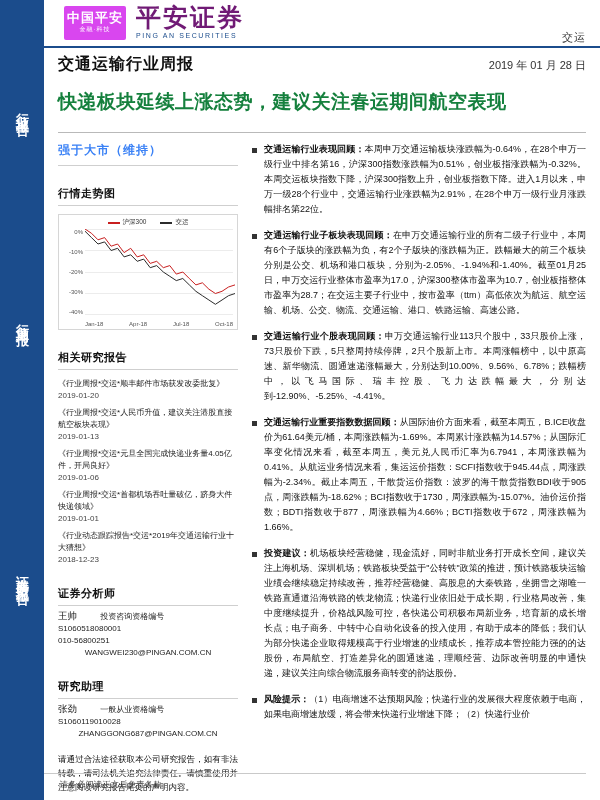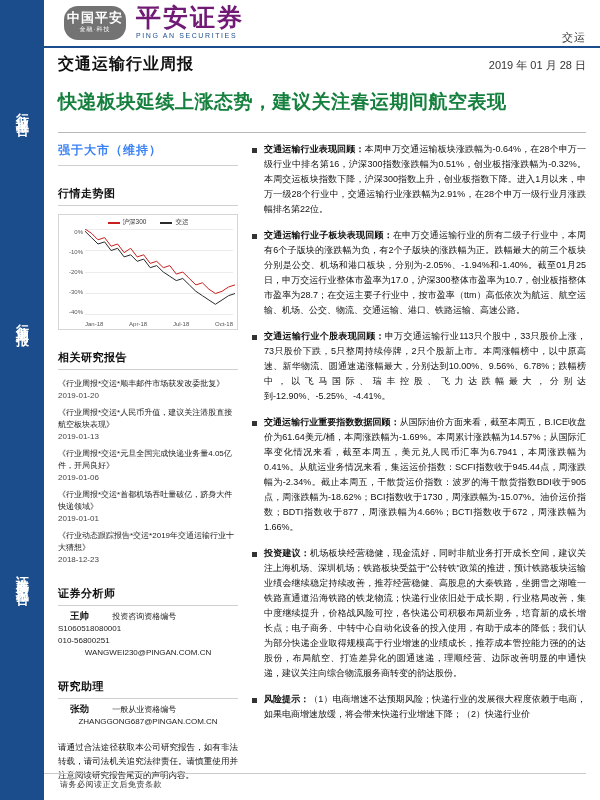"中国平安" .logo-mark { background: #737373 -> #d946ef; border-radius: 14px -> 2px }
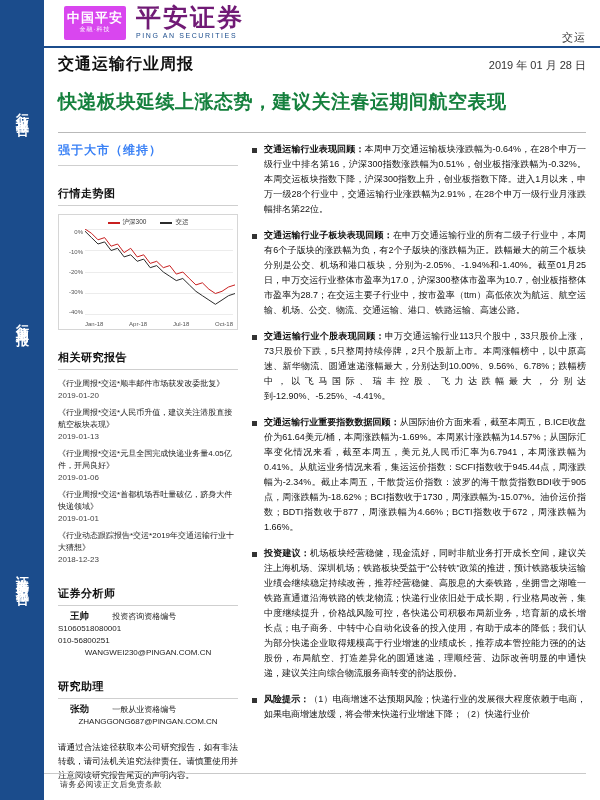"王帅" .an-name { font-weight: bold -> normal; margin-left: 12px -> none }
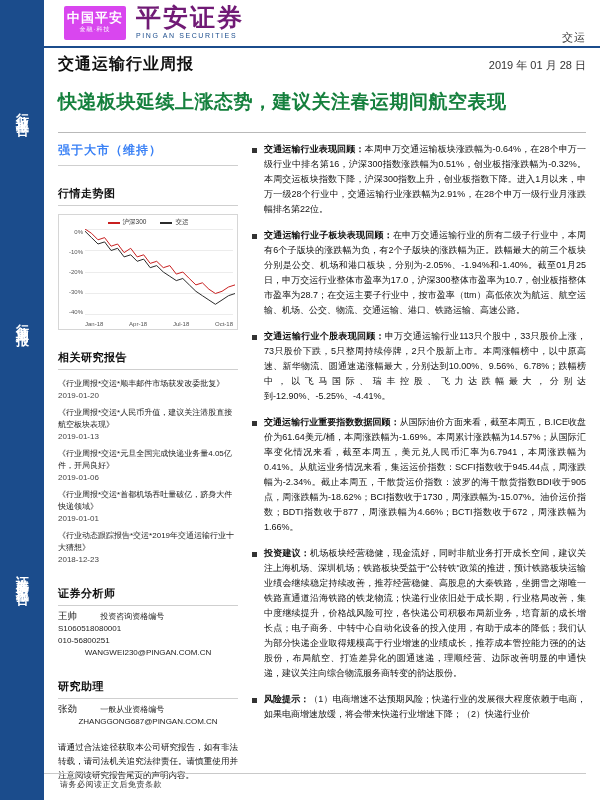"S1060119010028" div.an-line { html: none -> <div>S1060119010028</div> }
